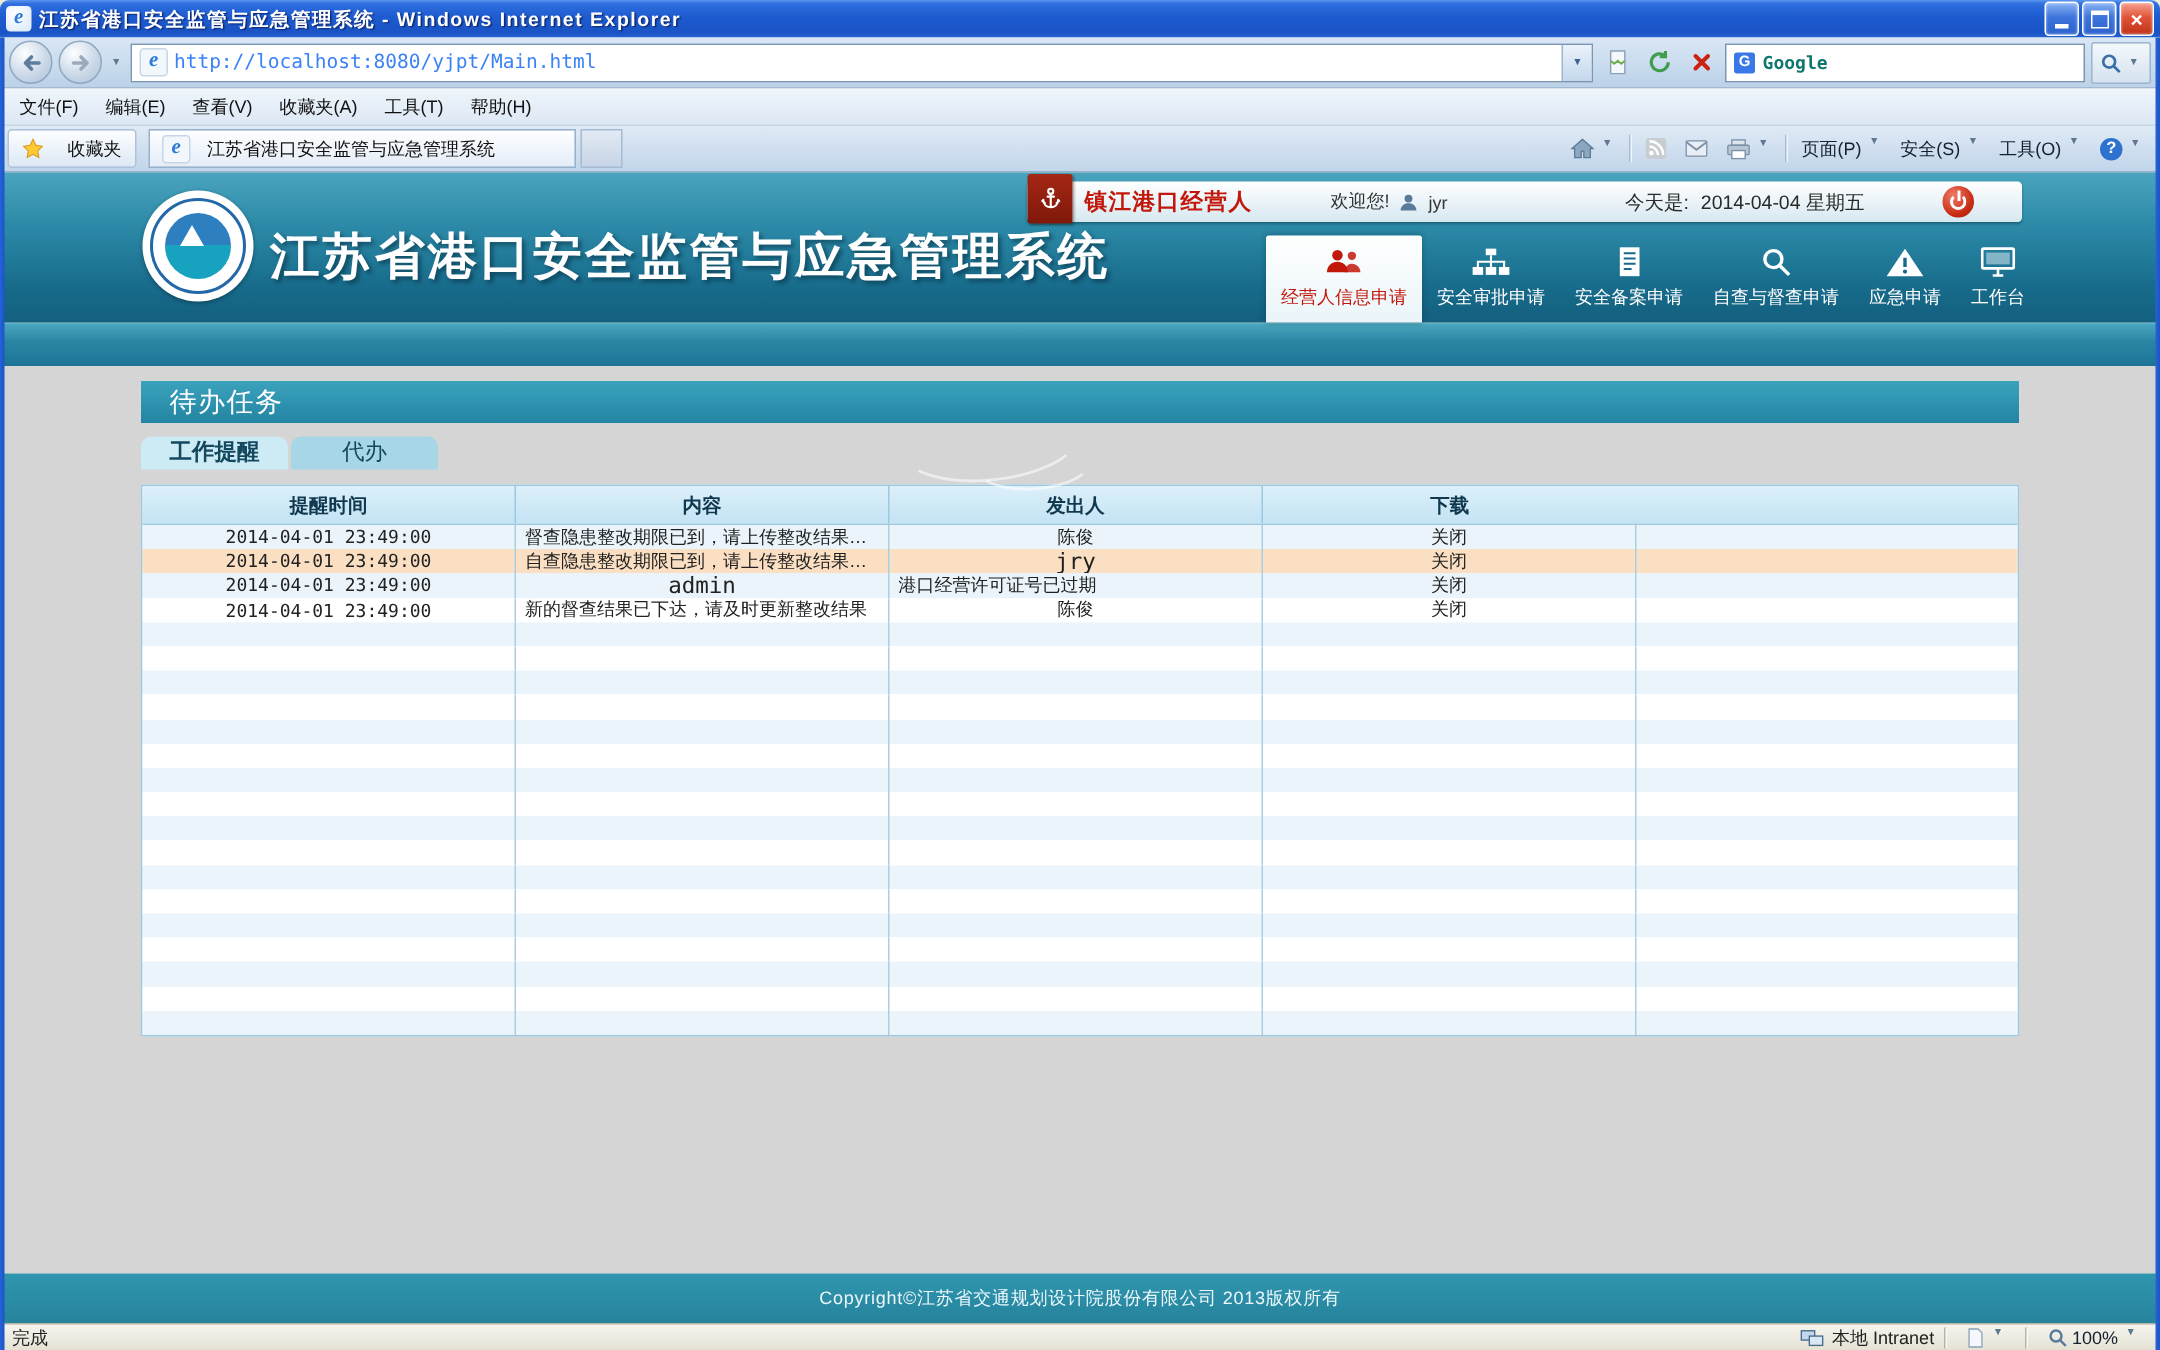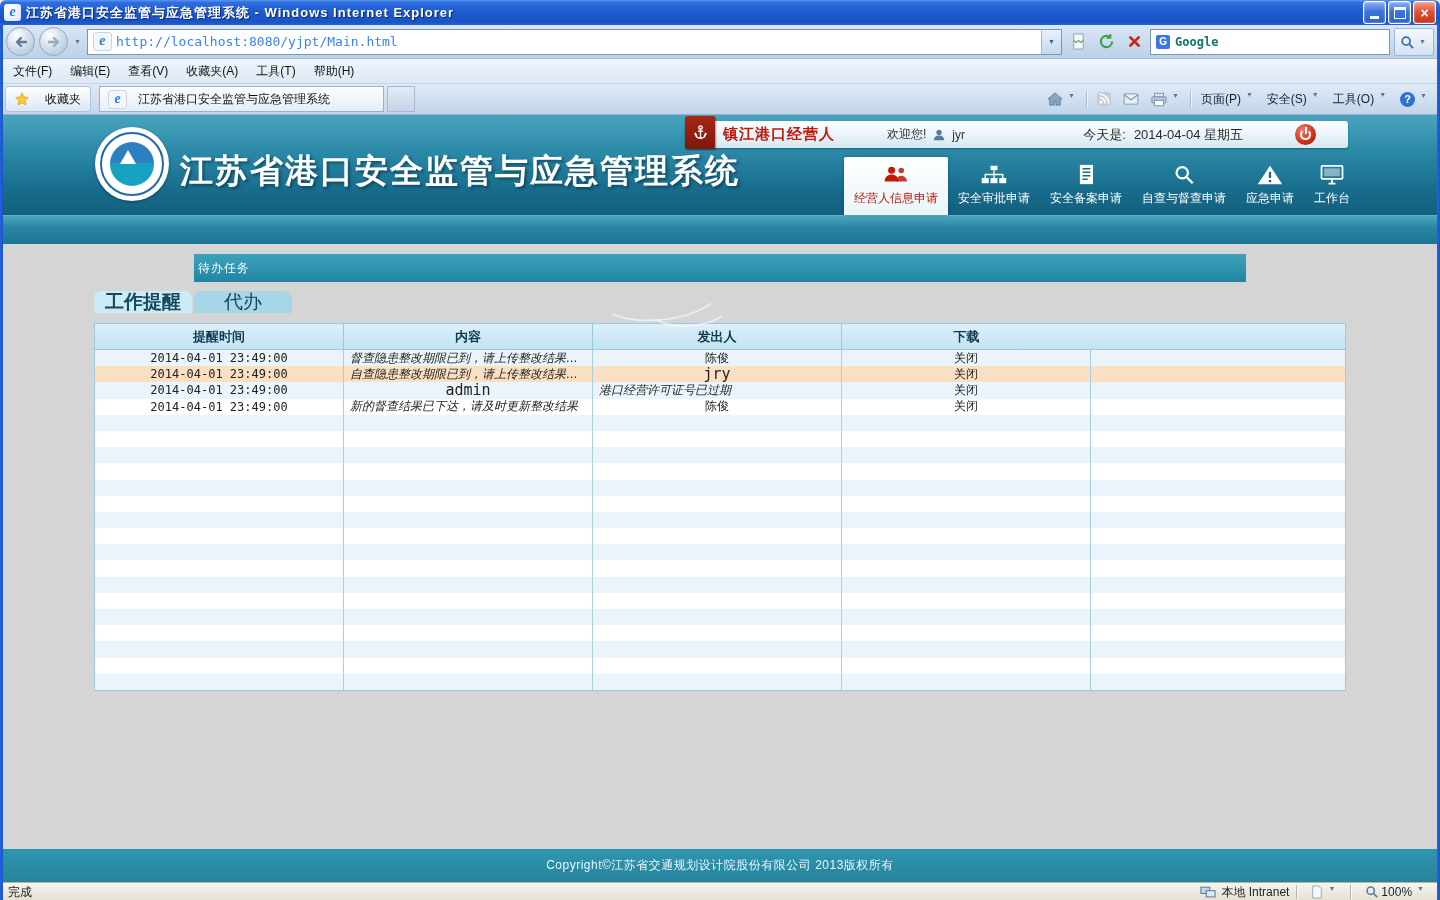"待办任务" .panel-title { font-size: 12px -> 18px; padding-left: 4px -> 19px; width: 1052px -> 1252px }
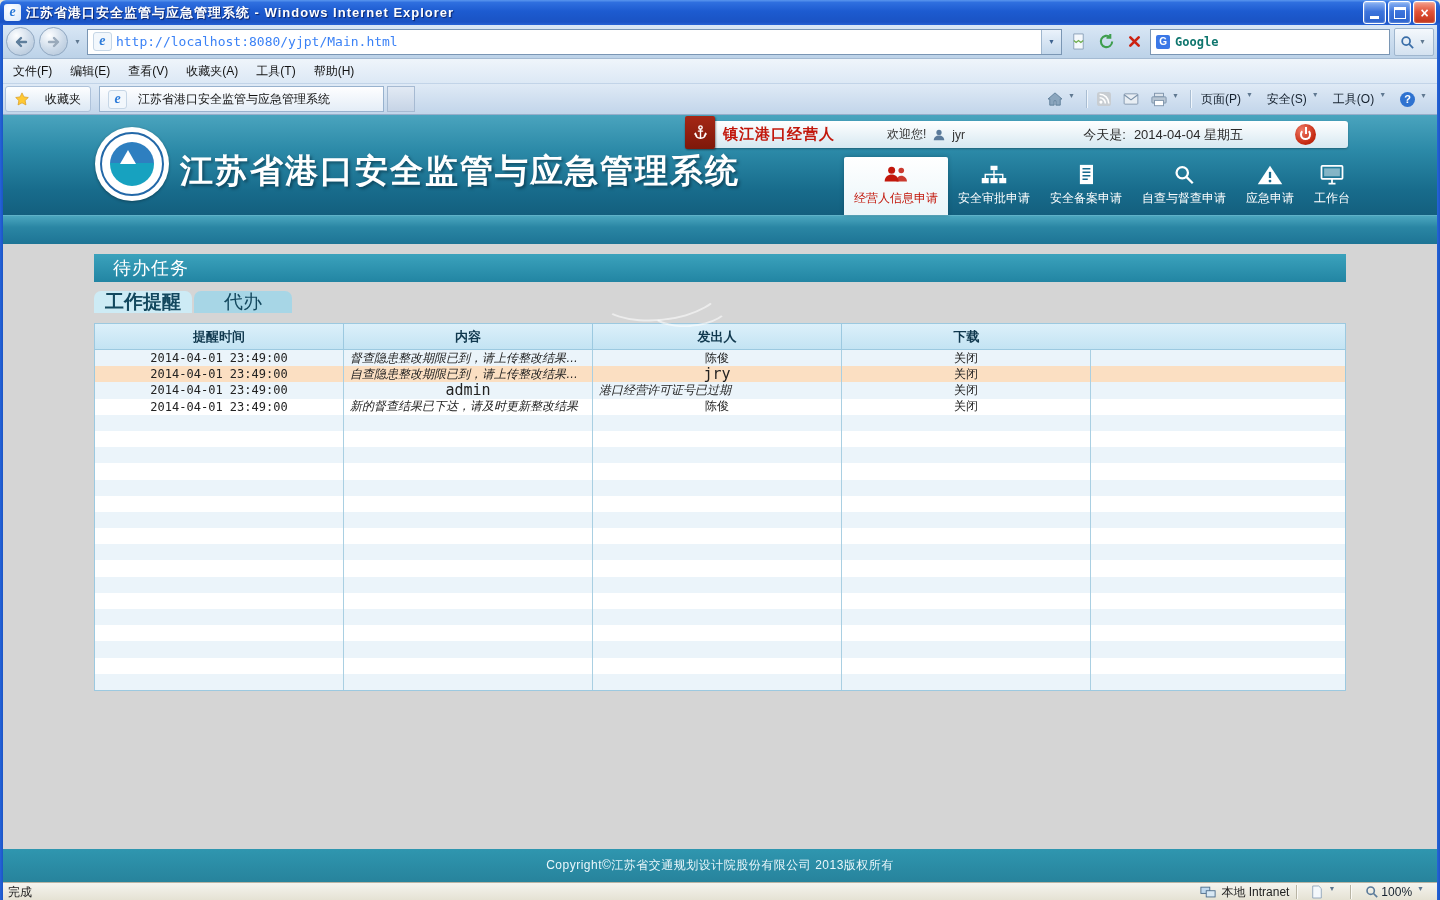"工作提醒" .tab-btn { font-size: 19px -> 15px }
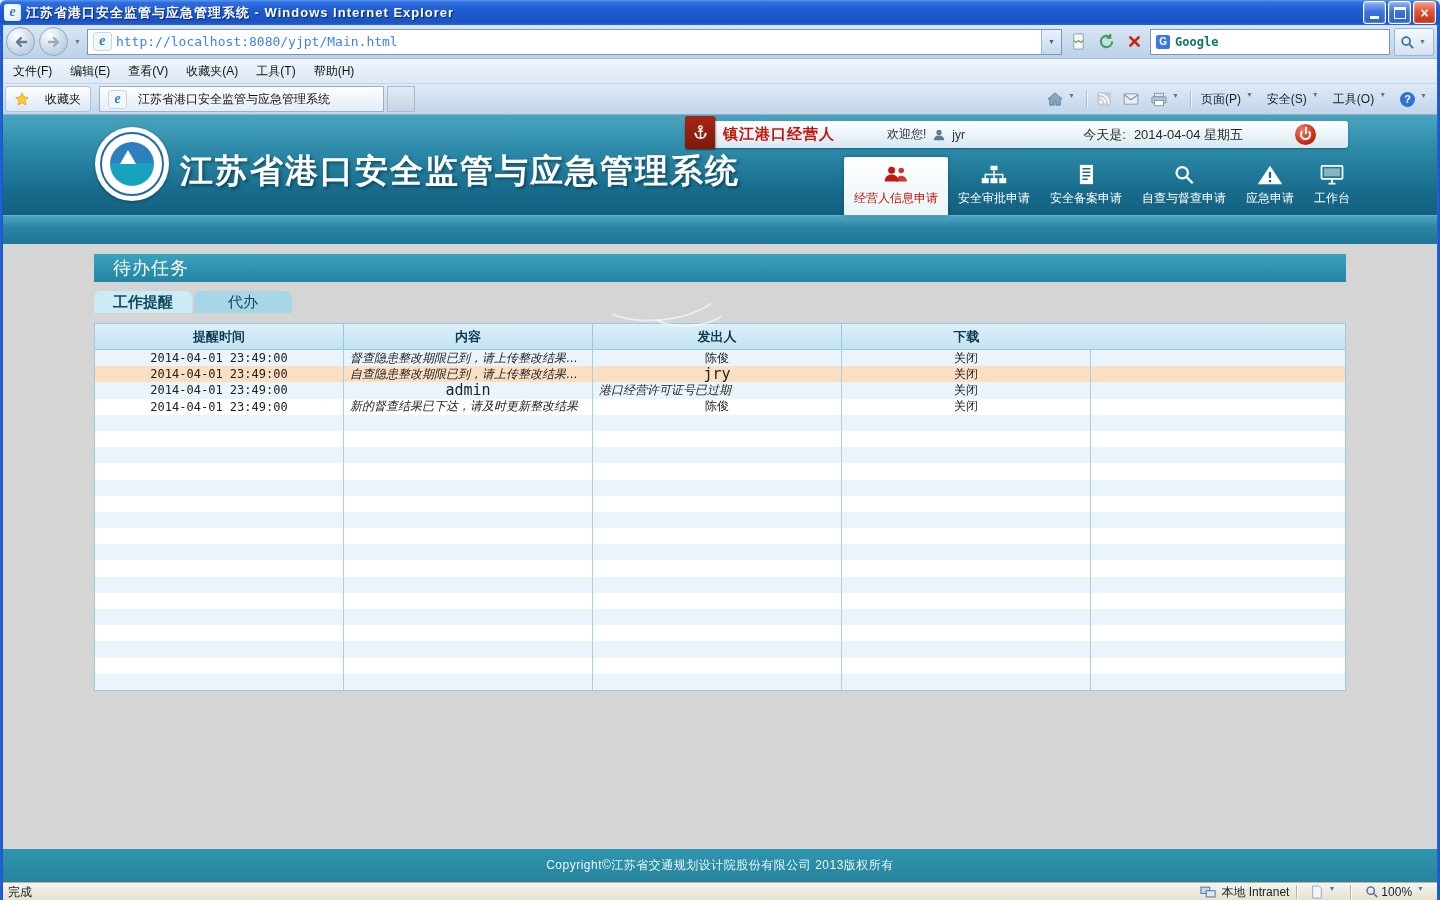"督查隐患整改期限已到，请上传整改结果…" .t-cell.left { font-style: italic -> none }
